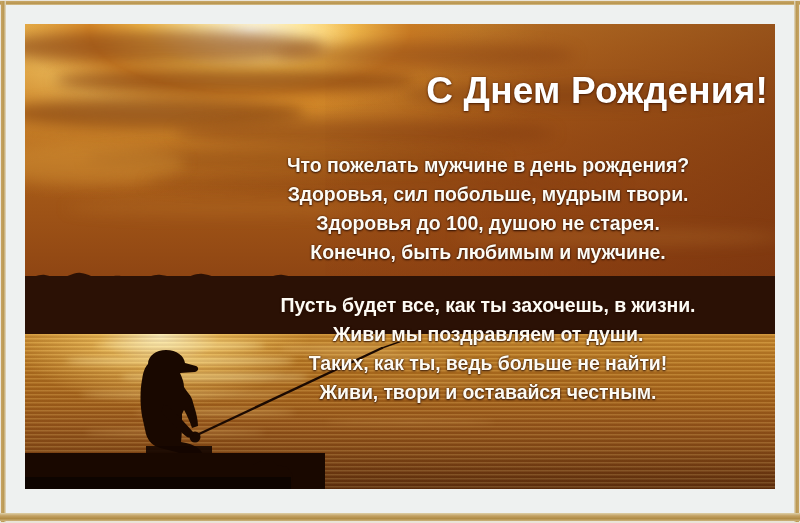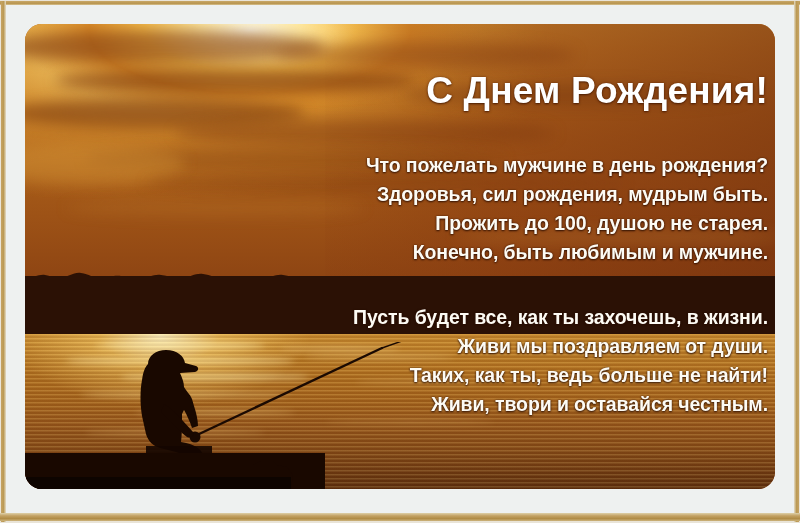"С Днем Рождения!" .photo { border-radius: 17px -> none }
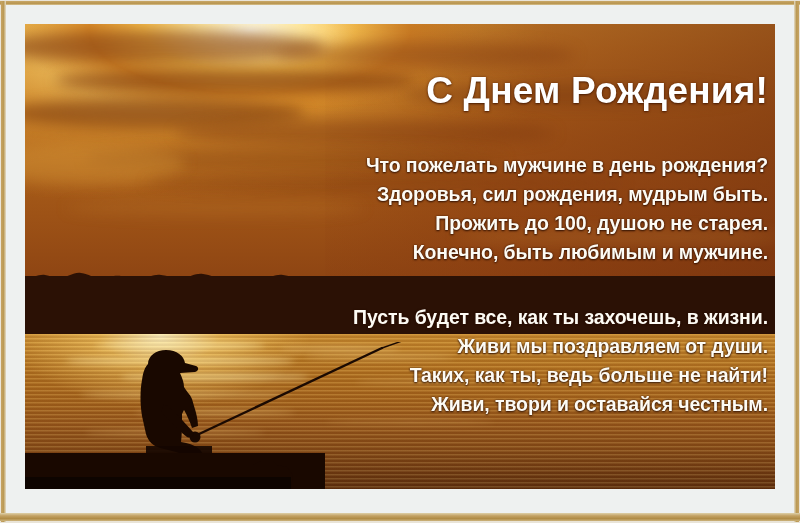"Что пожелать мужчине в день" .line { text-align: none -> center }
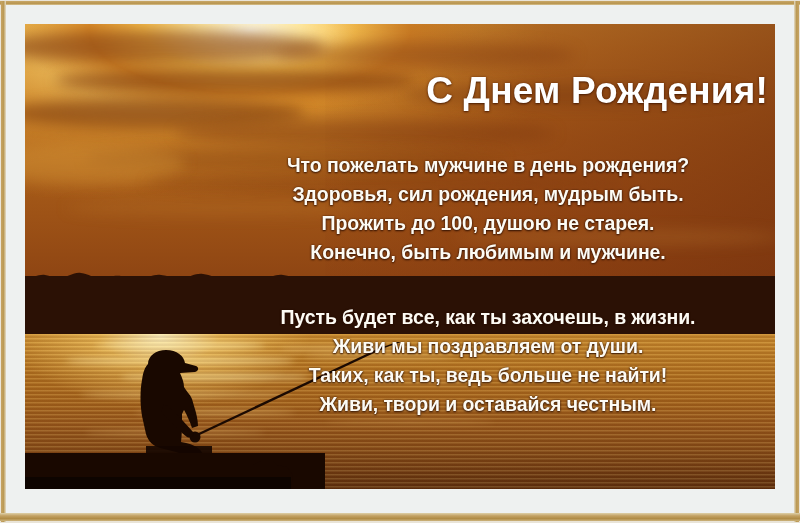"Здоровья, сил рождения, мудрым быть." div.line { text: рождения, мудрым быть -> побольше, мудрым твори }
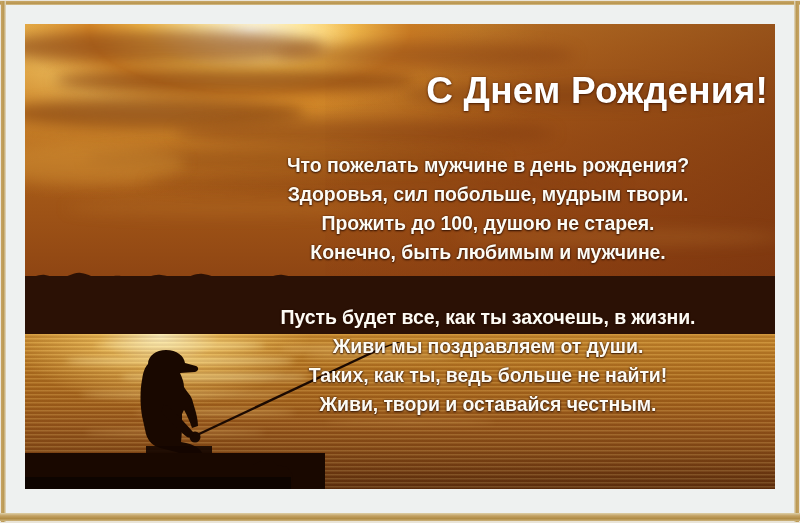"Прожить до 100, душою не" div.line { text: Прожить -> Здоровья }
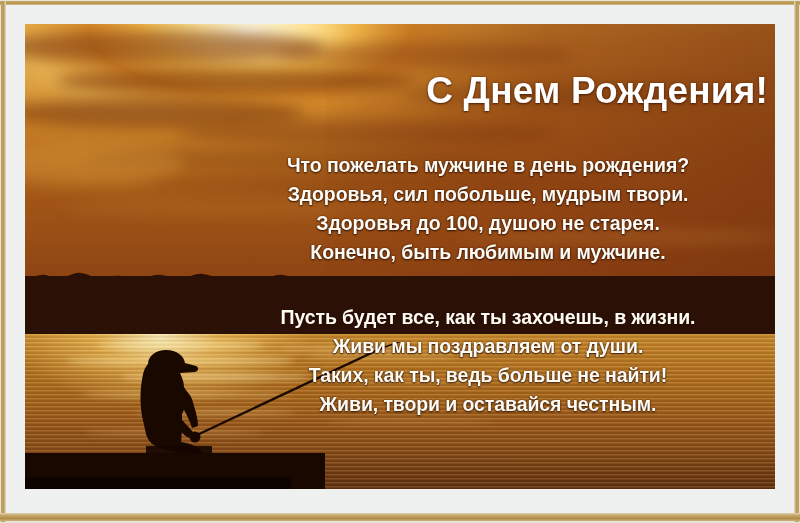"Пусть будет все, как ты" .stanza + .stanza { margin-top: 36px -> 24px }
